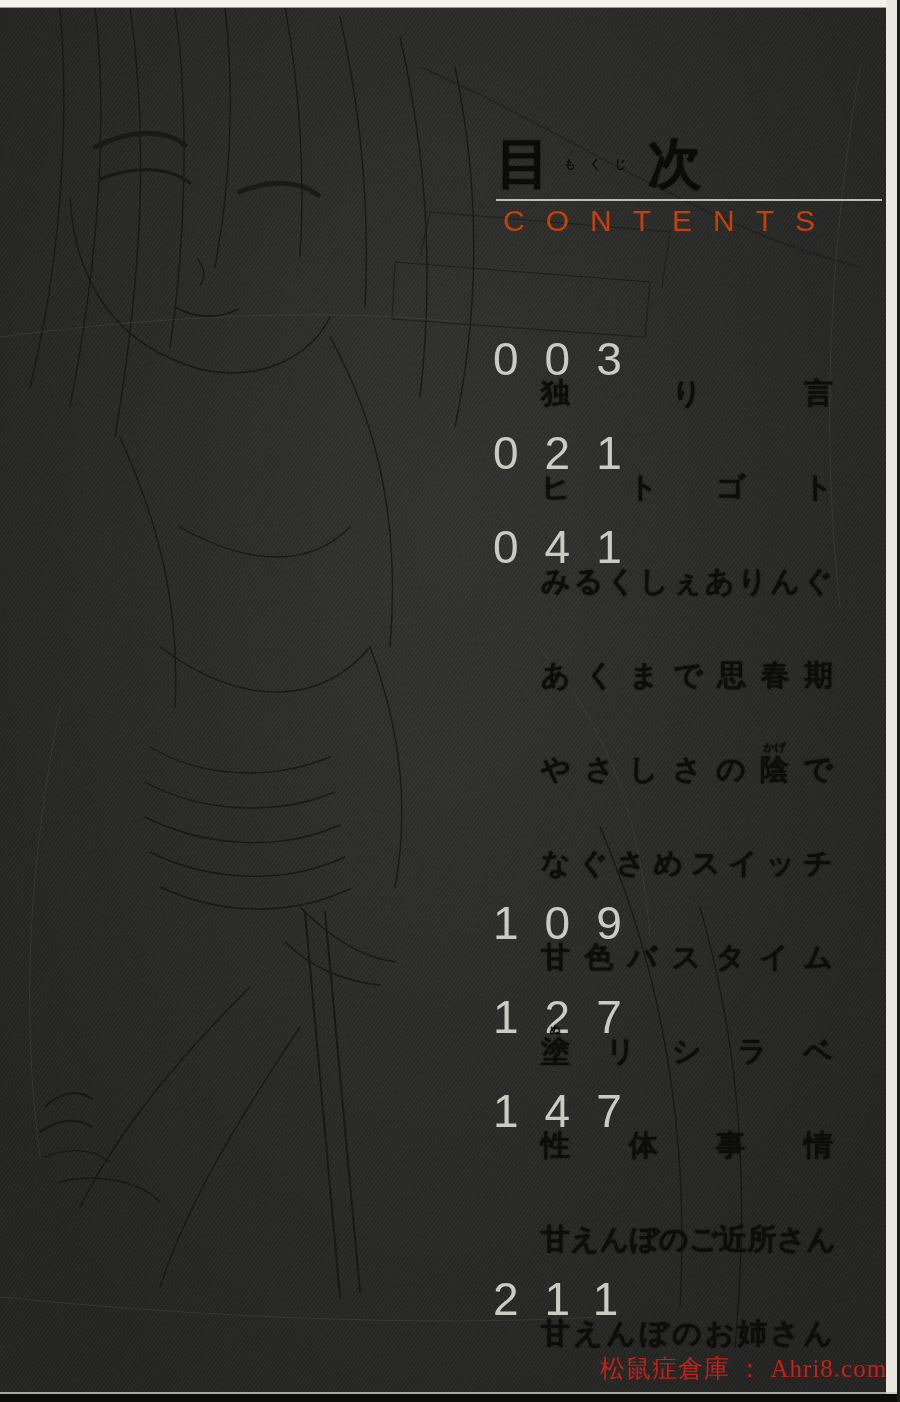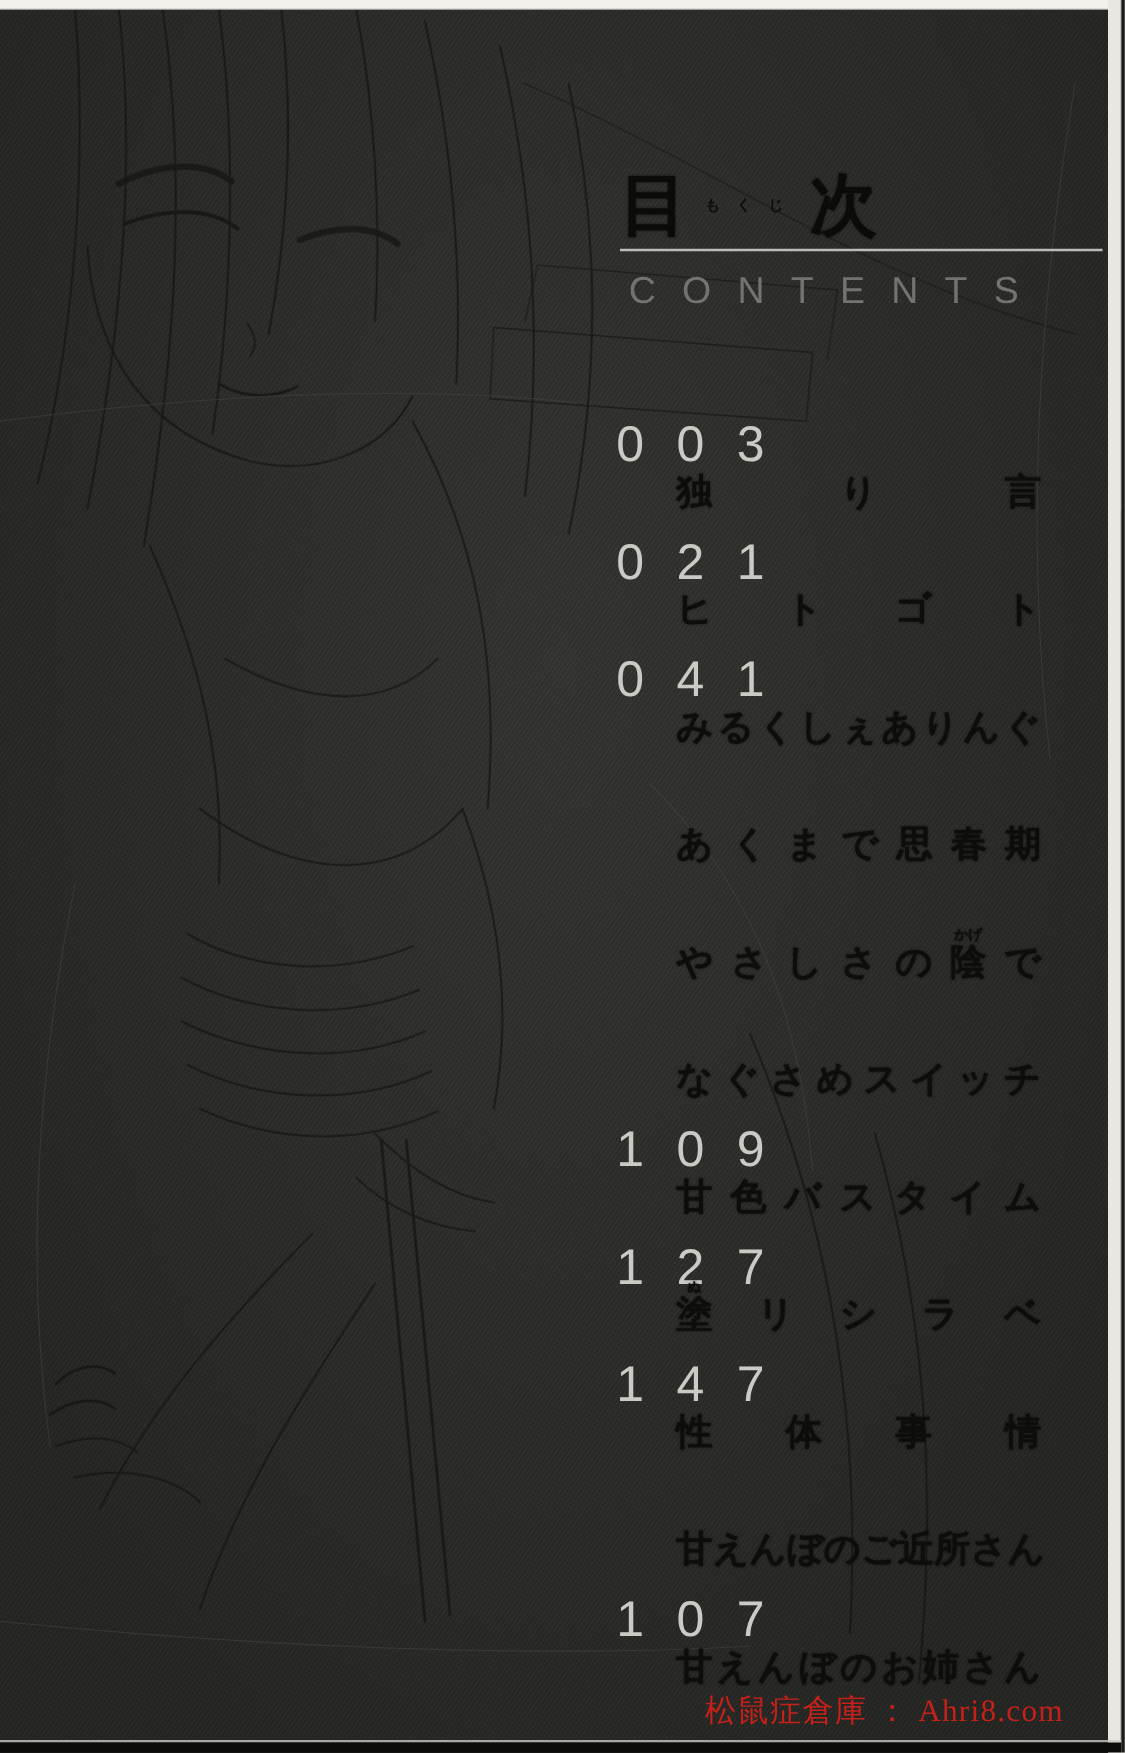"CONTENTS" .contents-label { color: #737373 -> #c2410c; top: 216px -> 204px }
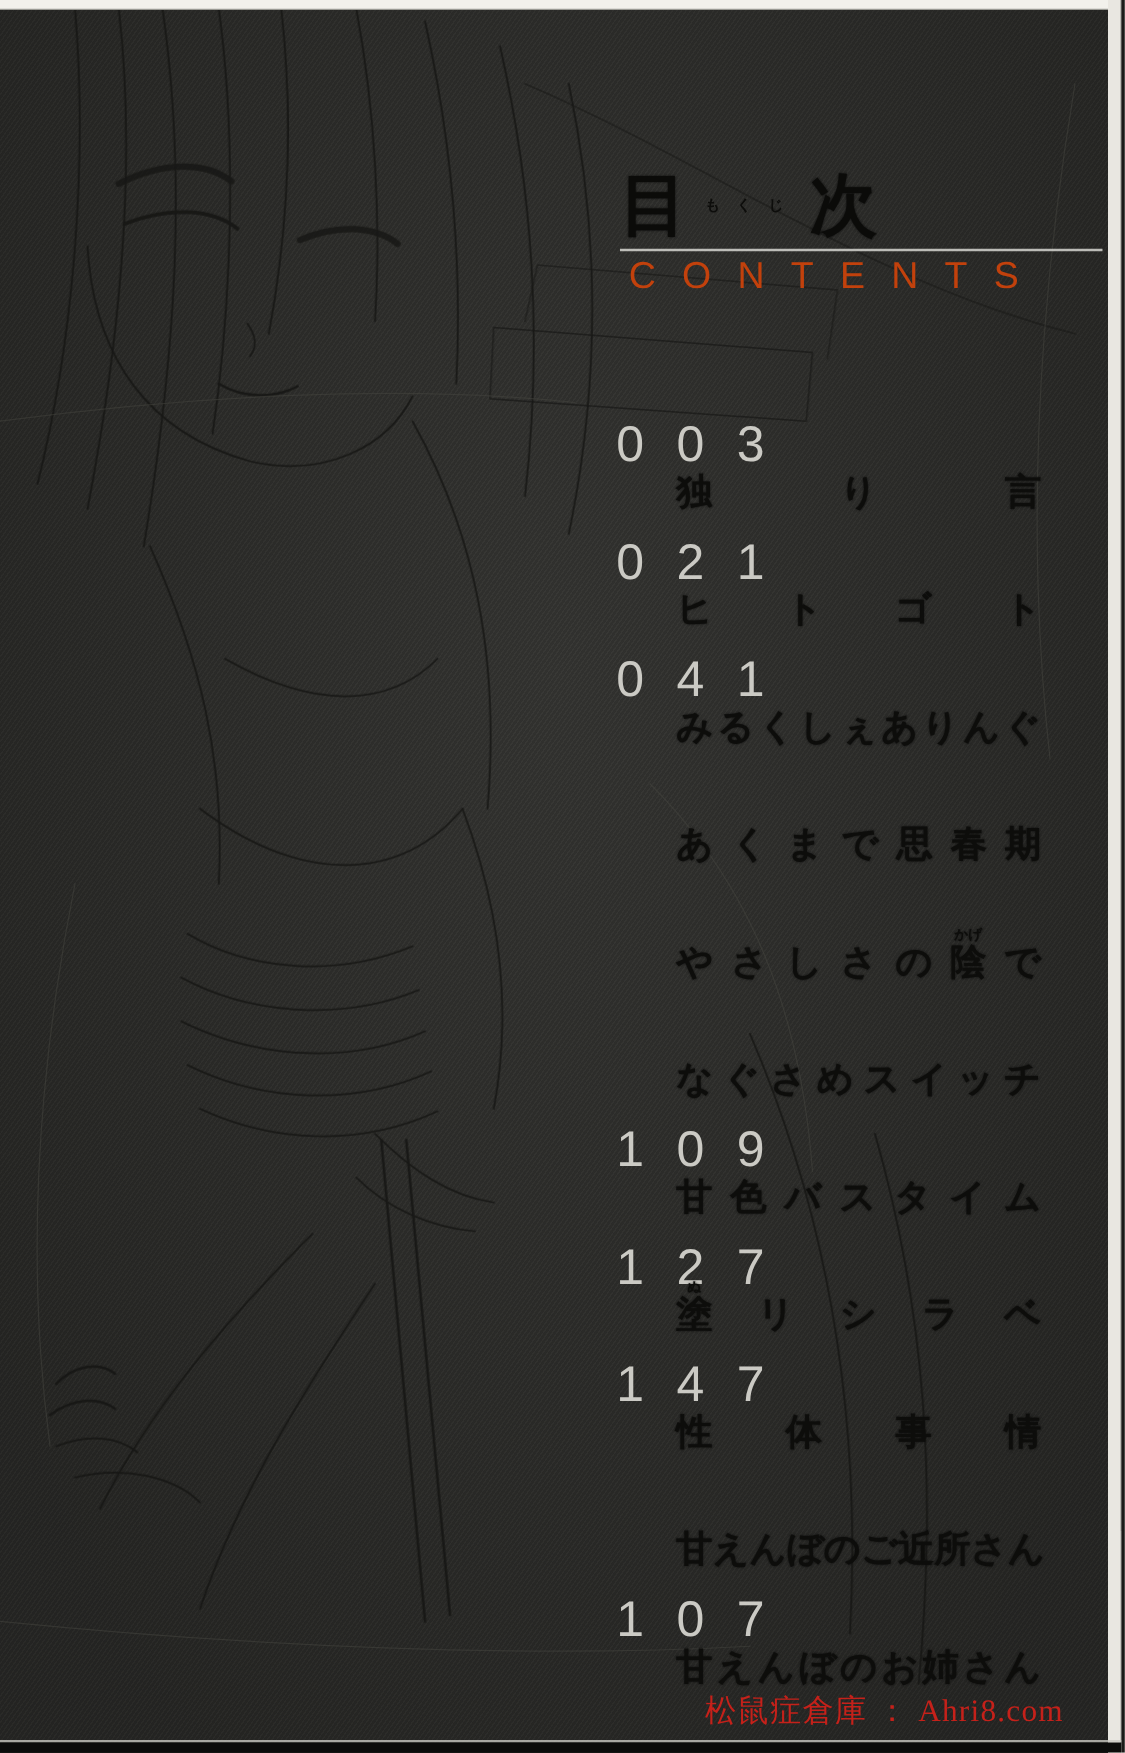"003" .num { font-size: 40px -> 46px }
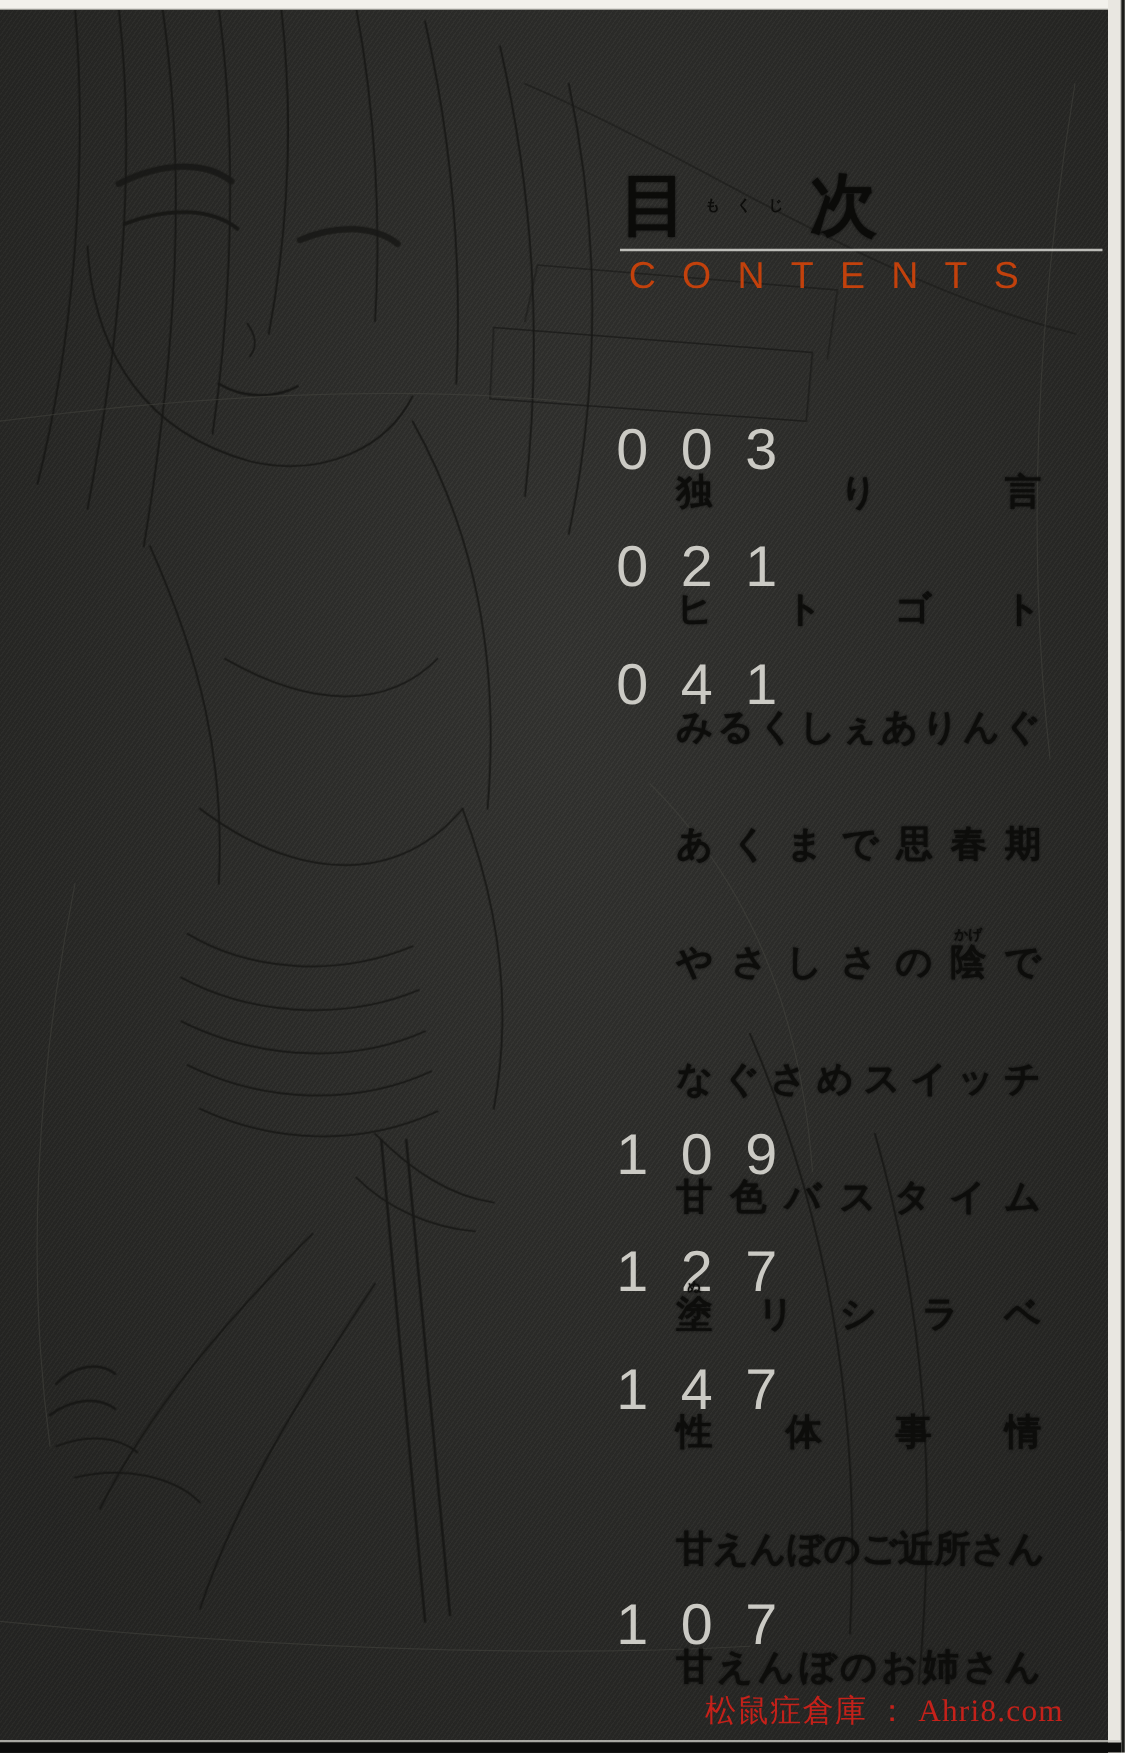"107" div.num { text: 107 -> 211 }
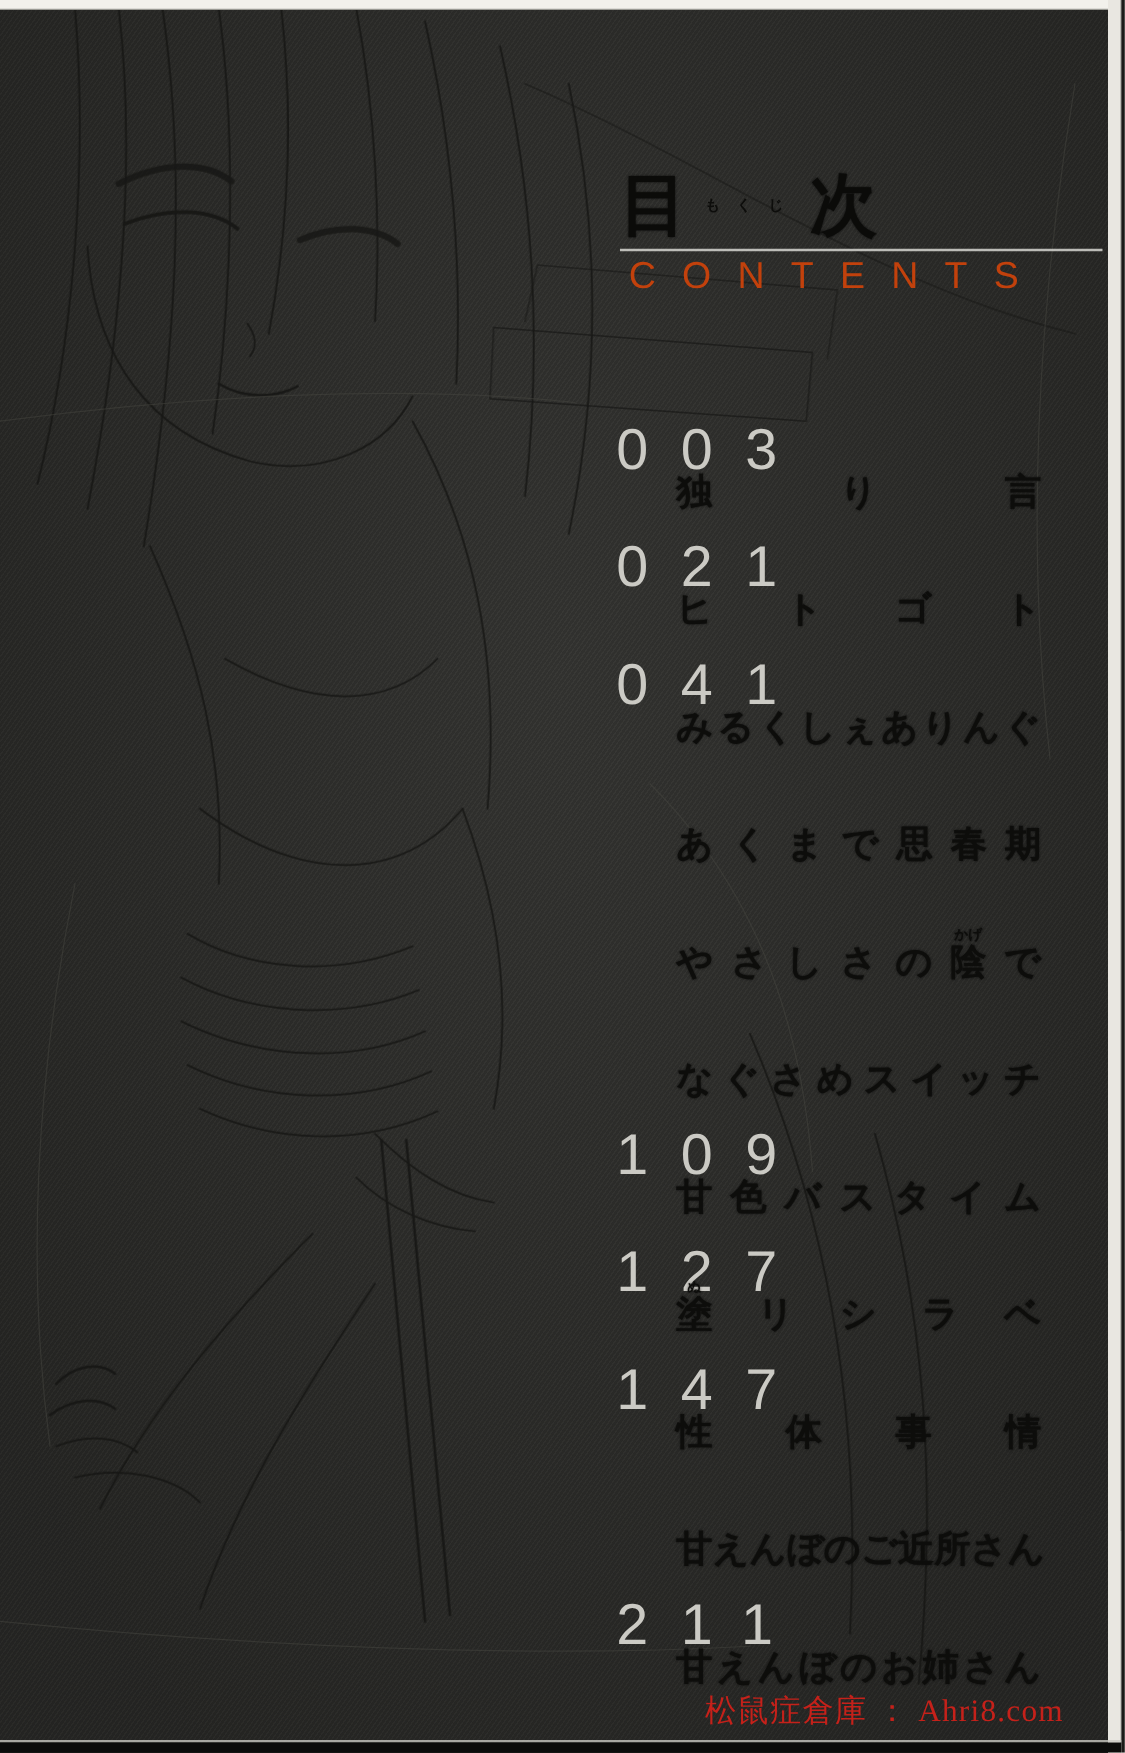"松鼠症倉庫 ： Ahri8.com" .watermark { left: 564px -> 600px }
